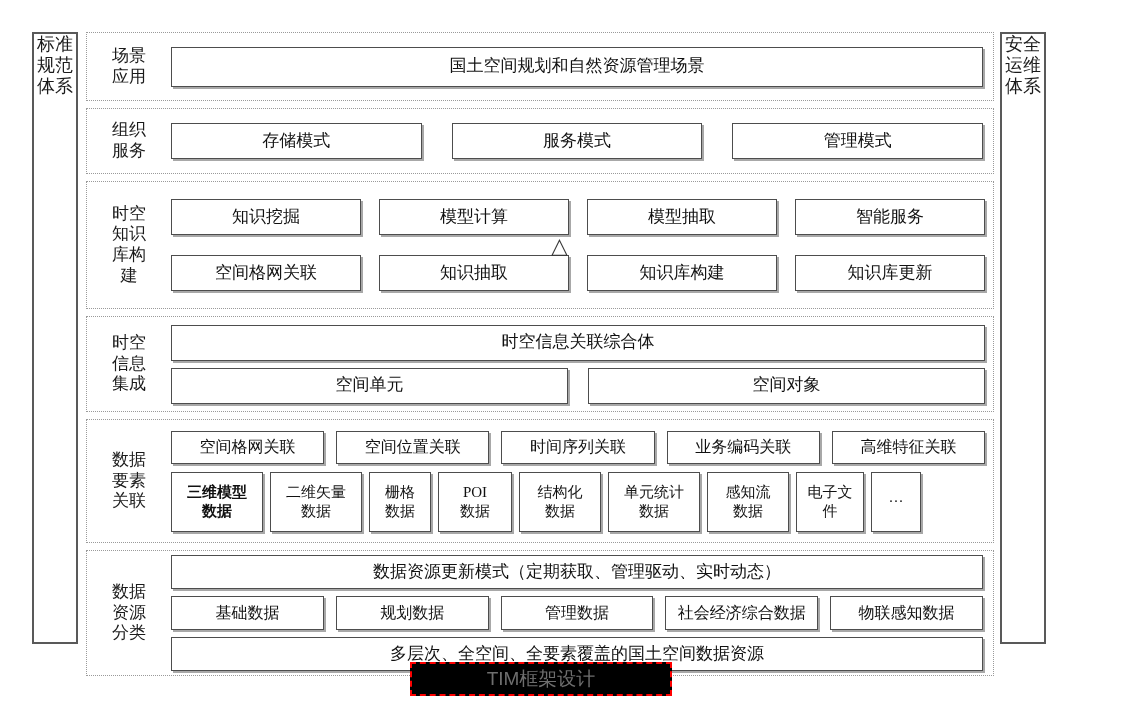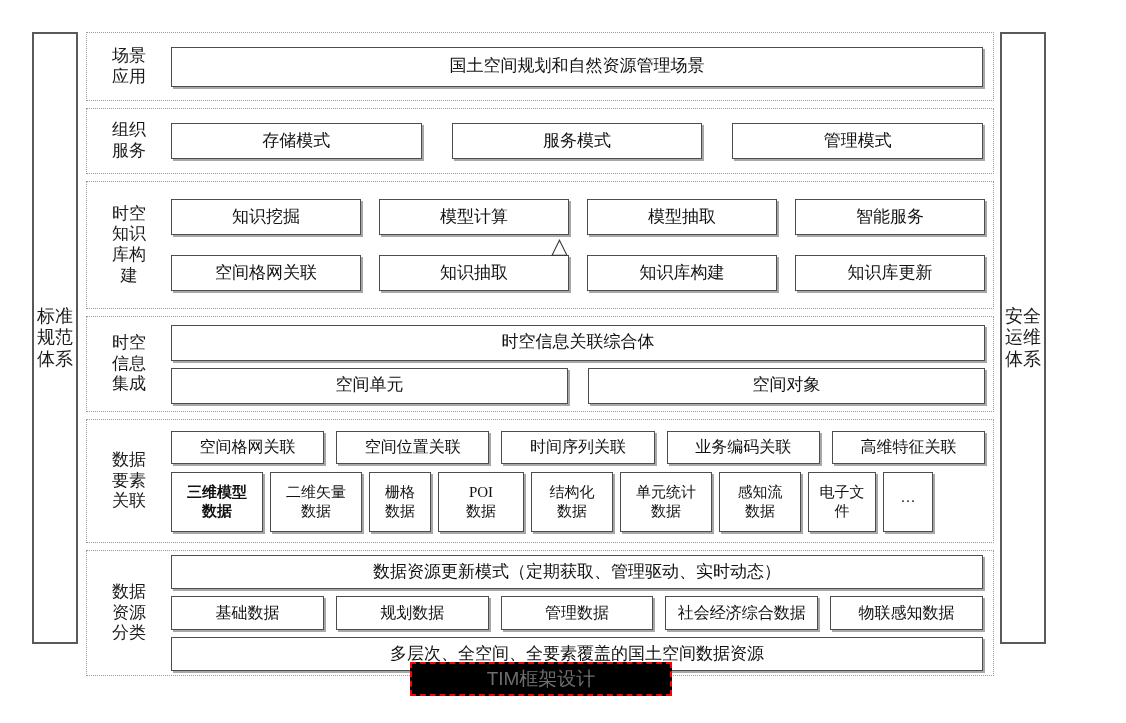"标准规范体系" .pillar { align-items: center -> none }
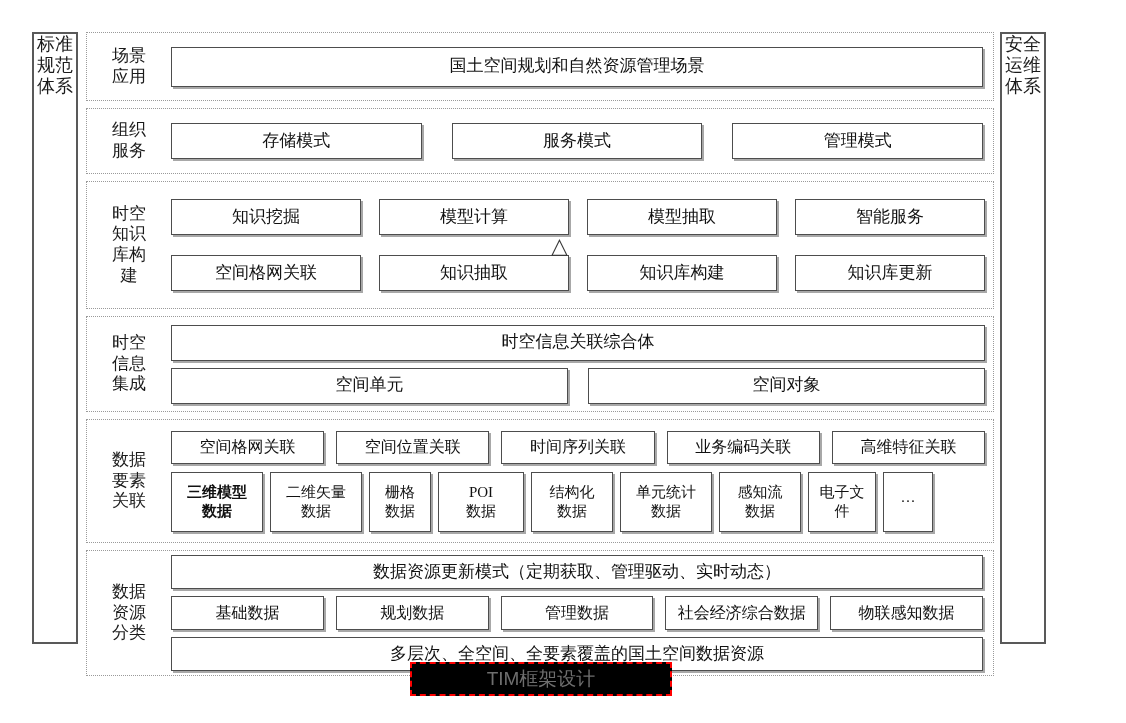"POI" div.box { width: 86px -> 74px }
